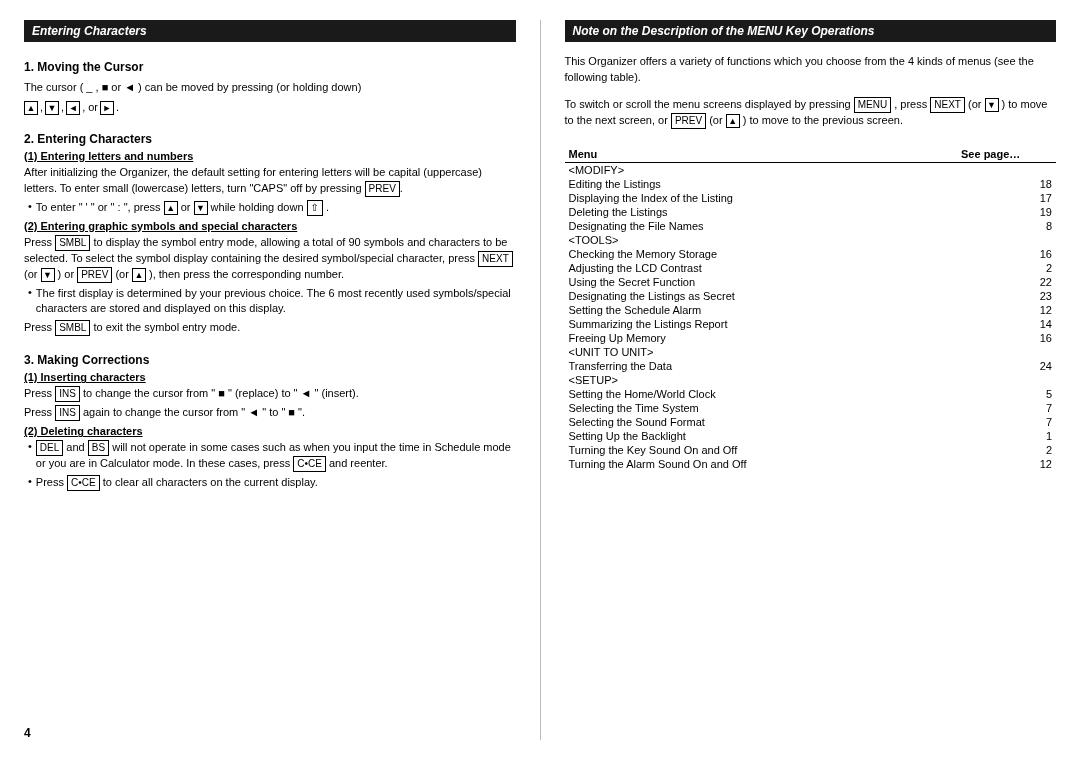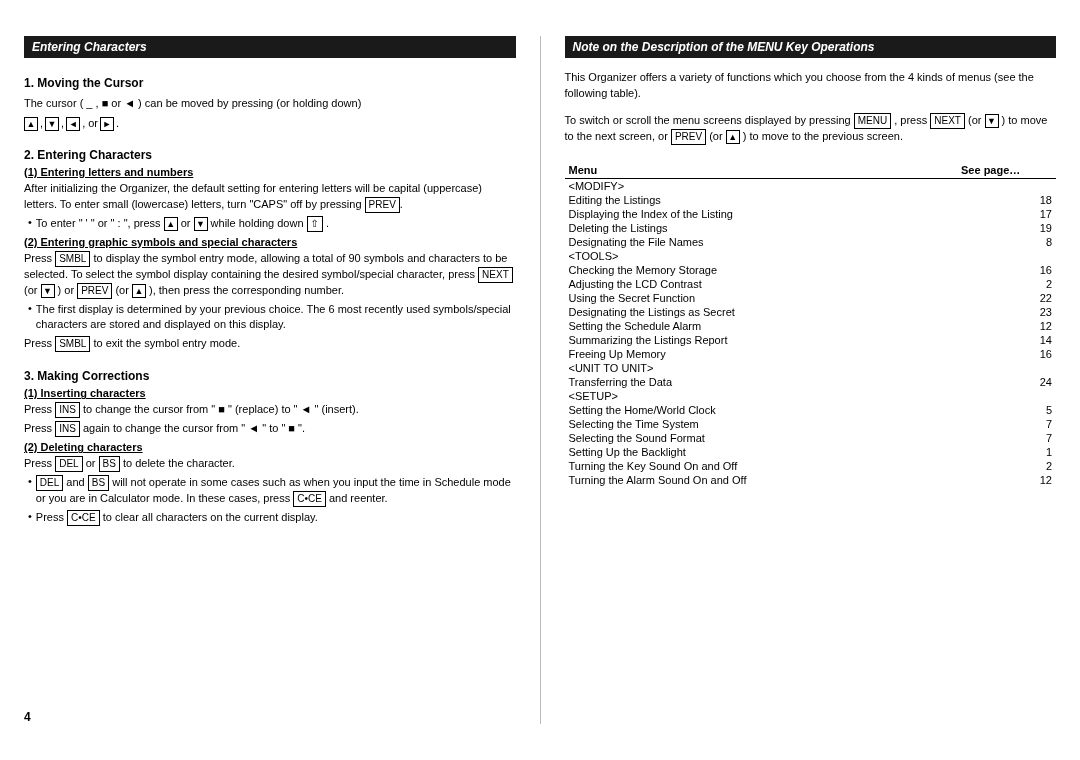"Entering Characters" .page { padding: 36px 24px -> 20px 24px }
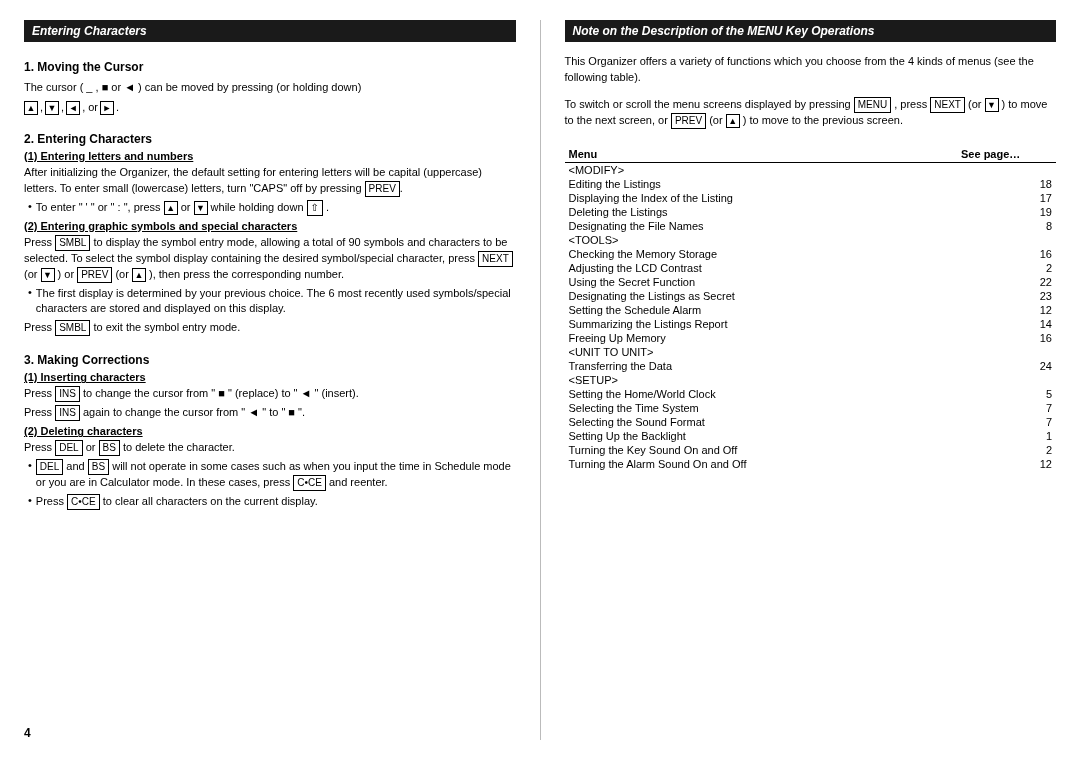"Press DEL or BS to" p { html: <p>Press <span>DEL</span> or <span>BS</span> to delete the character.</p> -> none }
